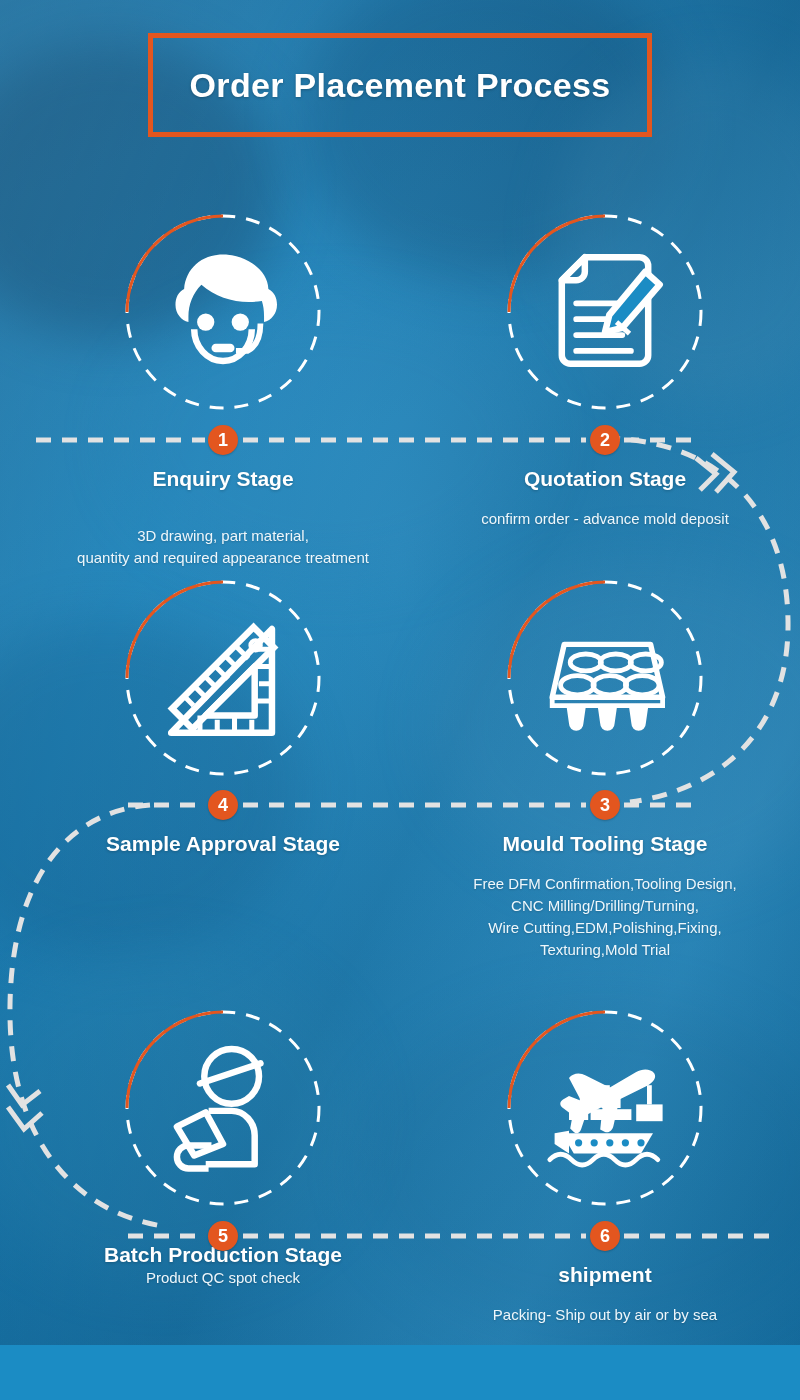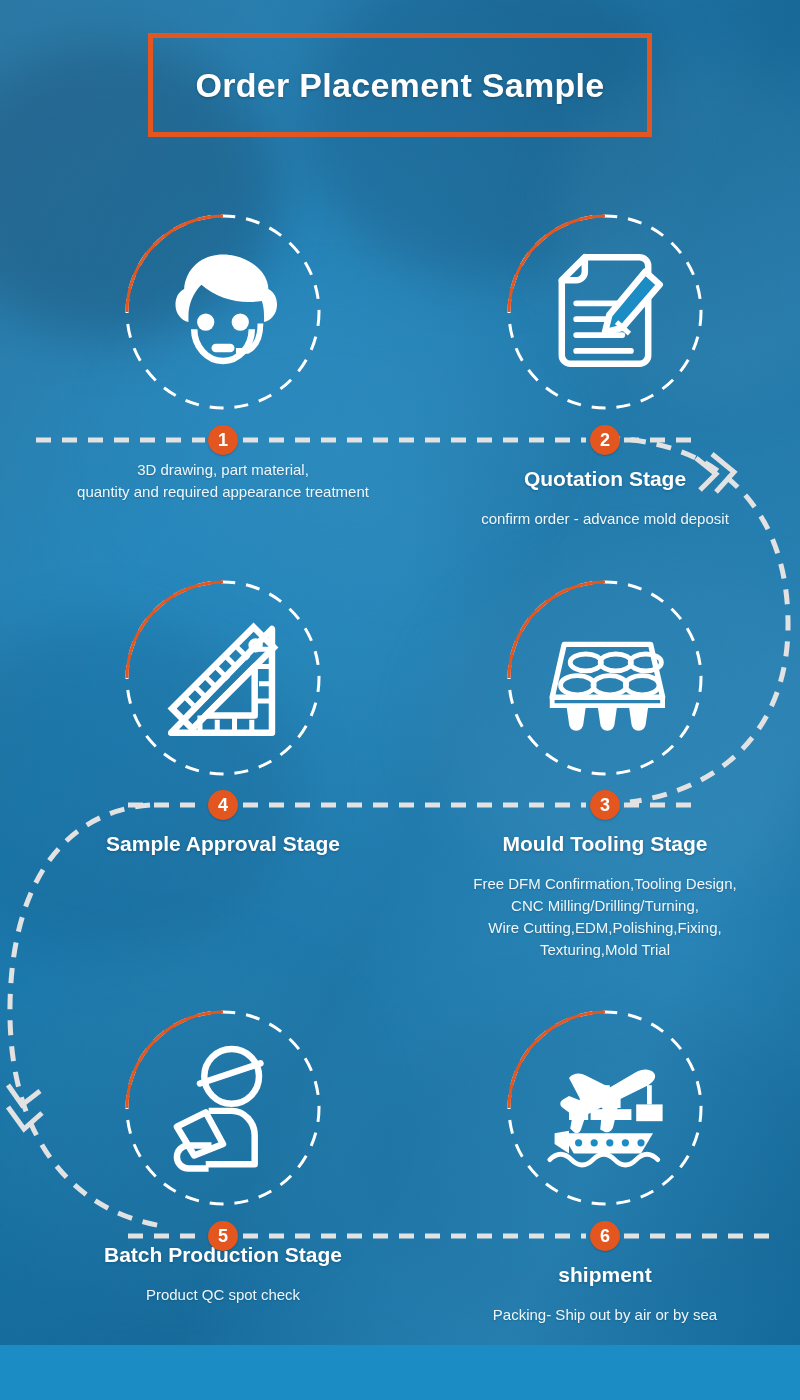"Order Placement Sample" span.txt { text: Sample -> Process }
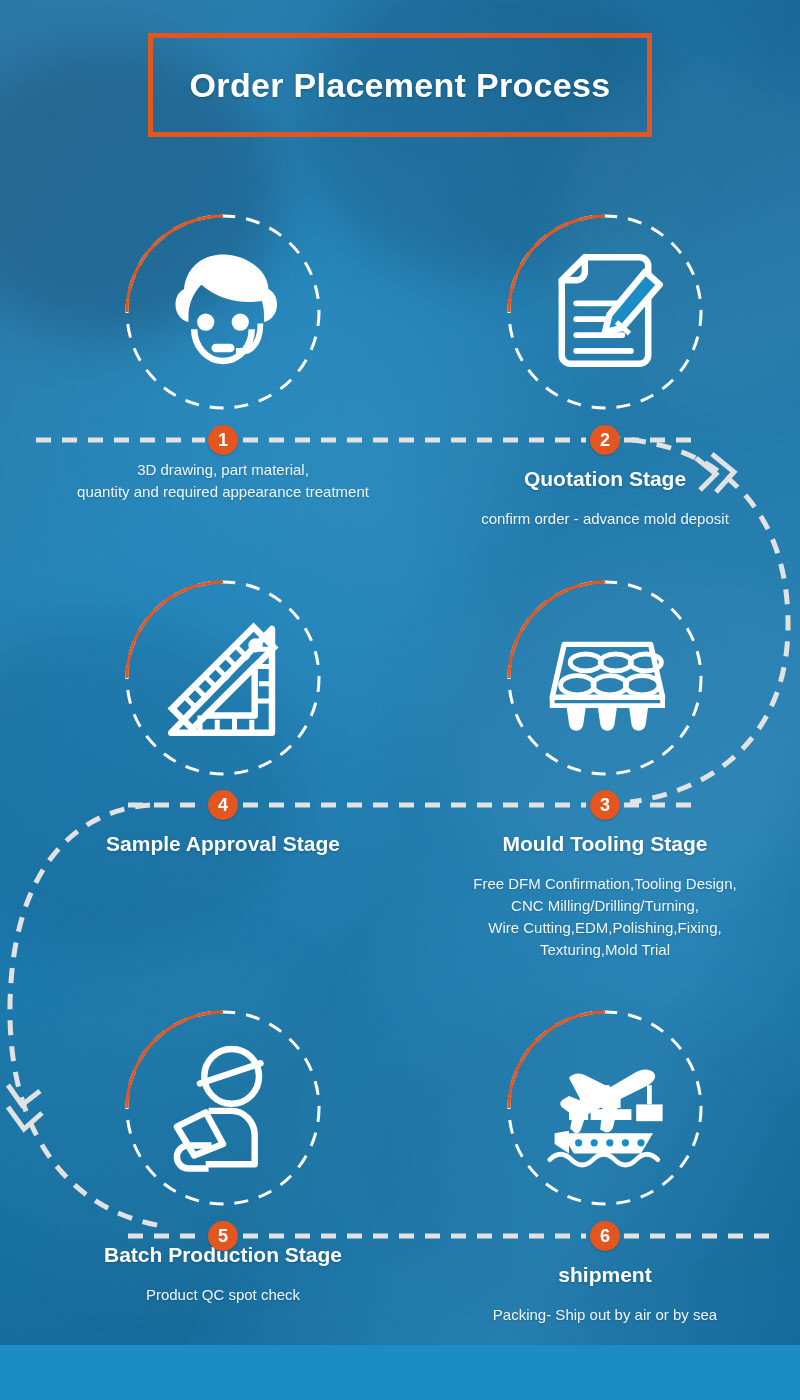"Enquiry Stage" h3 { html: none -> <h3>Enquiry Stage</h3> }
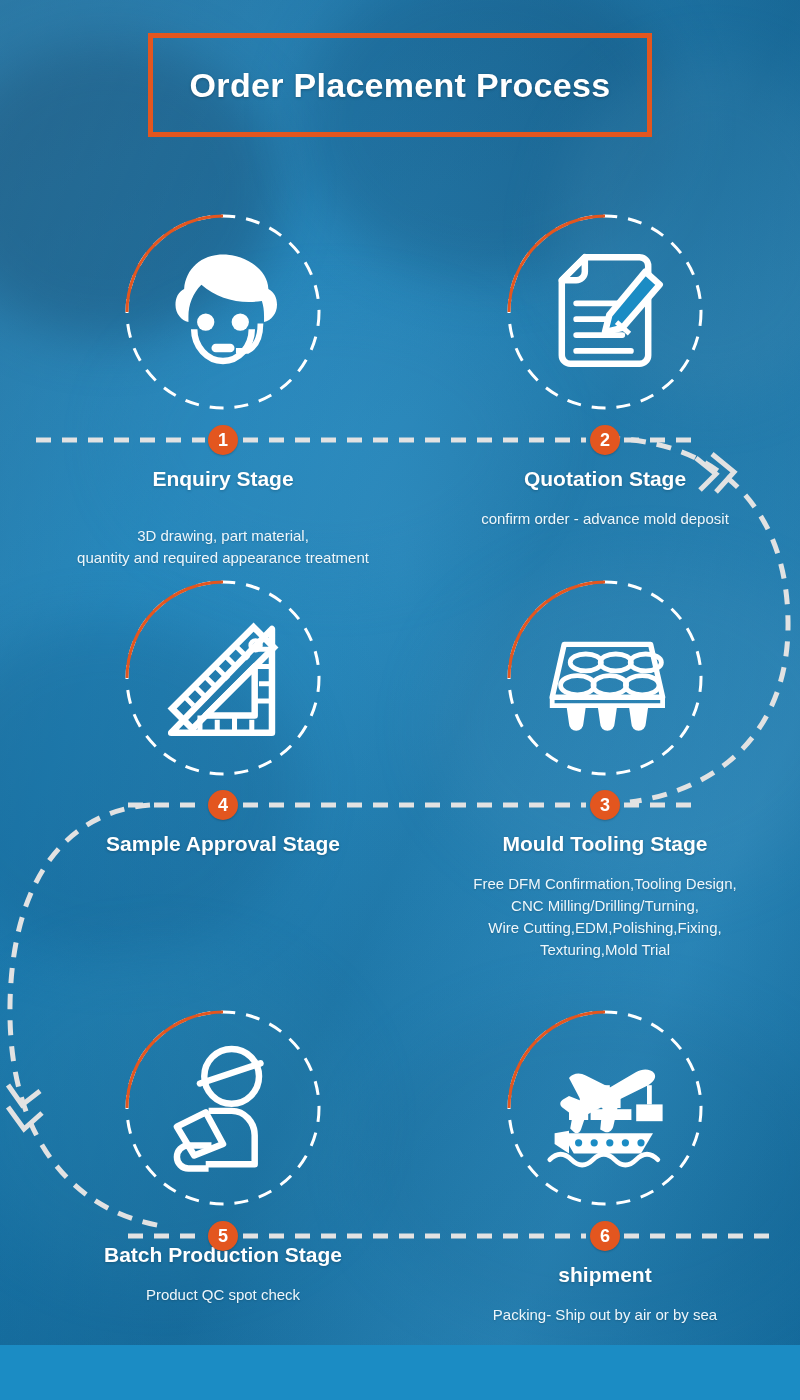"Product QC spot check" p { margin-top: 17px -> none }
